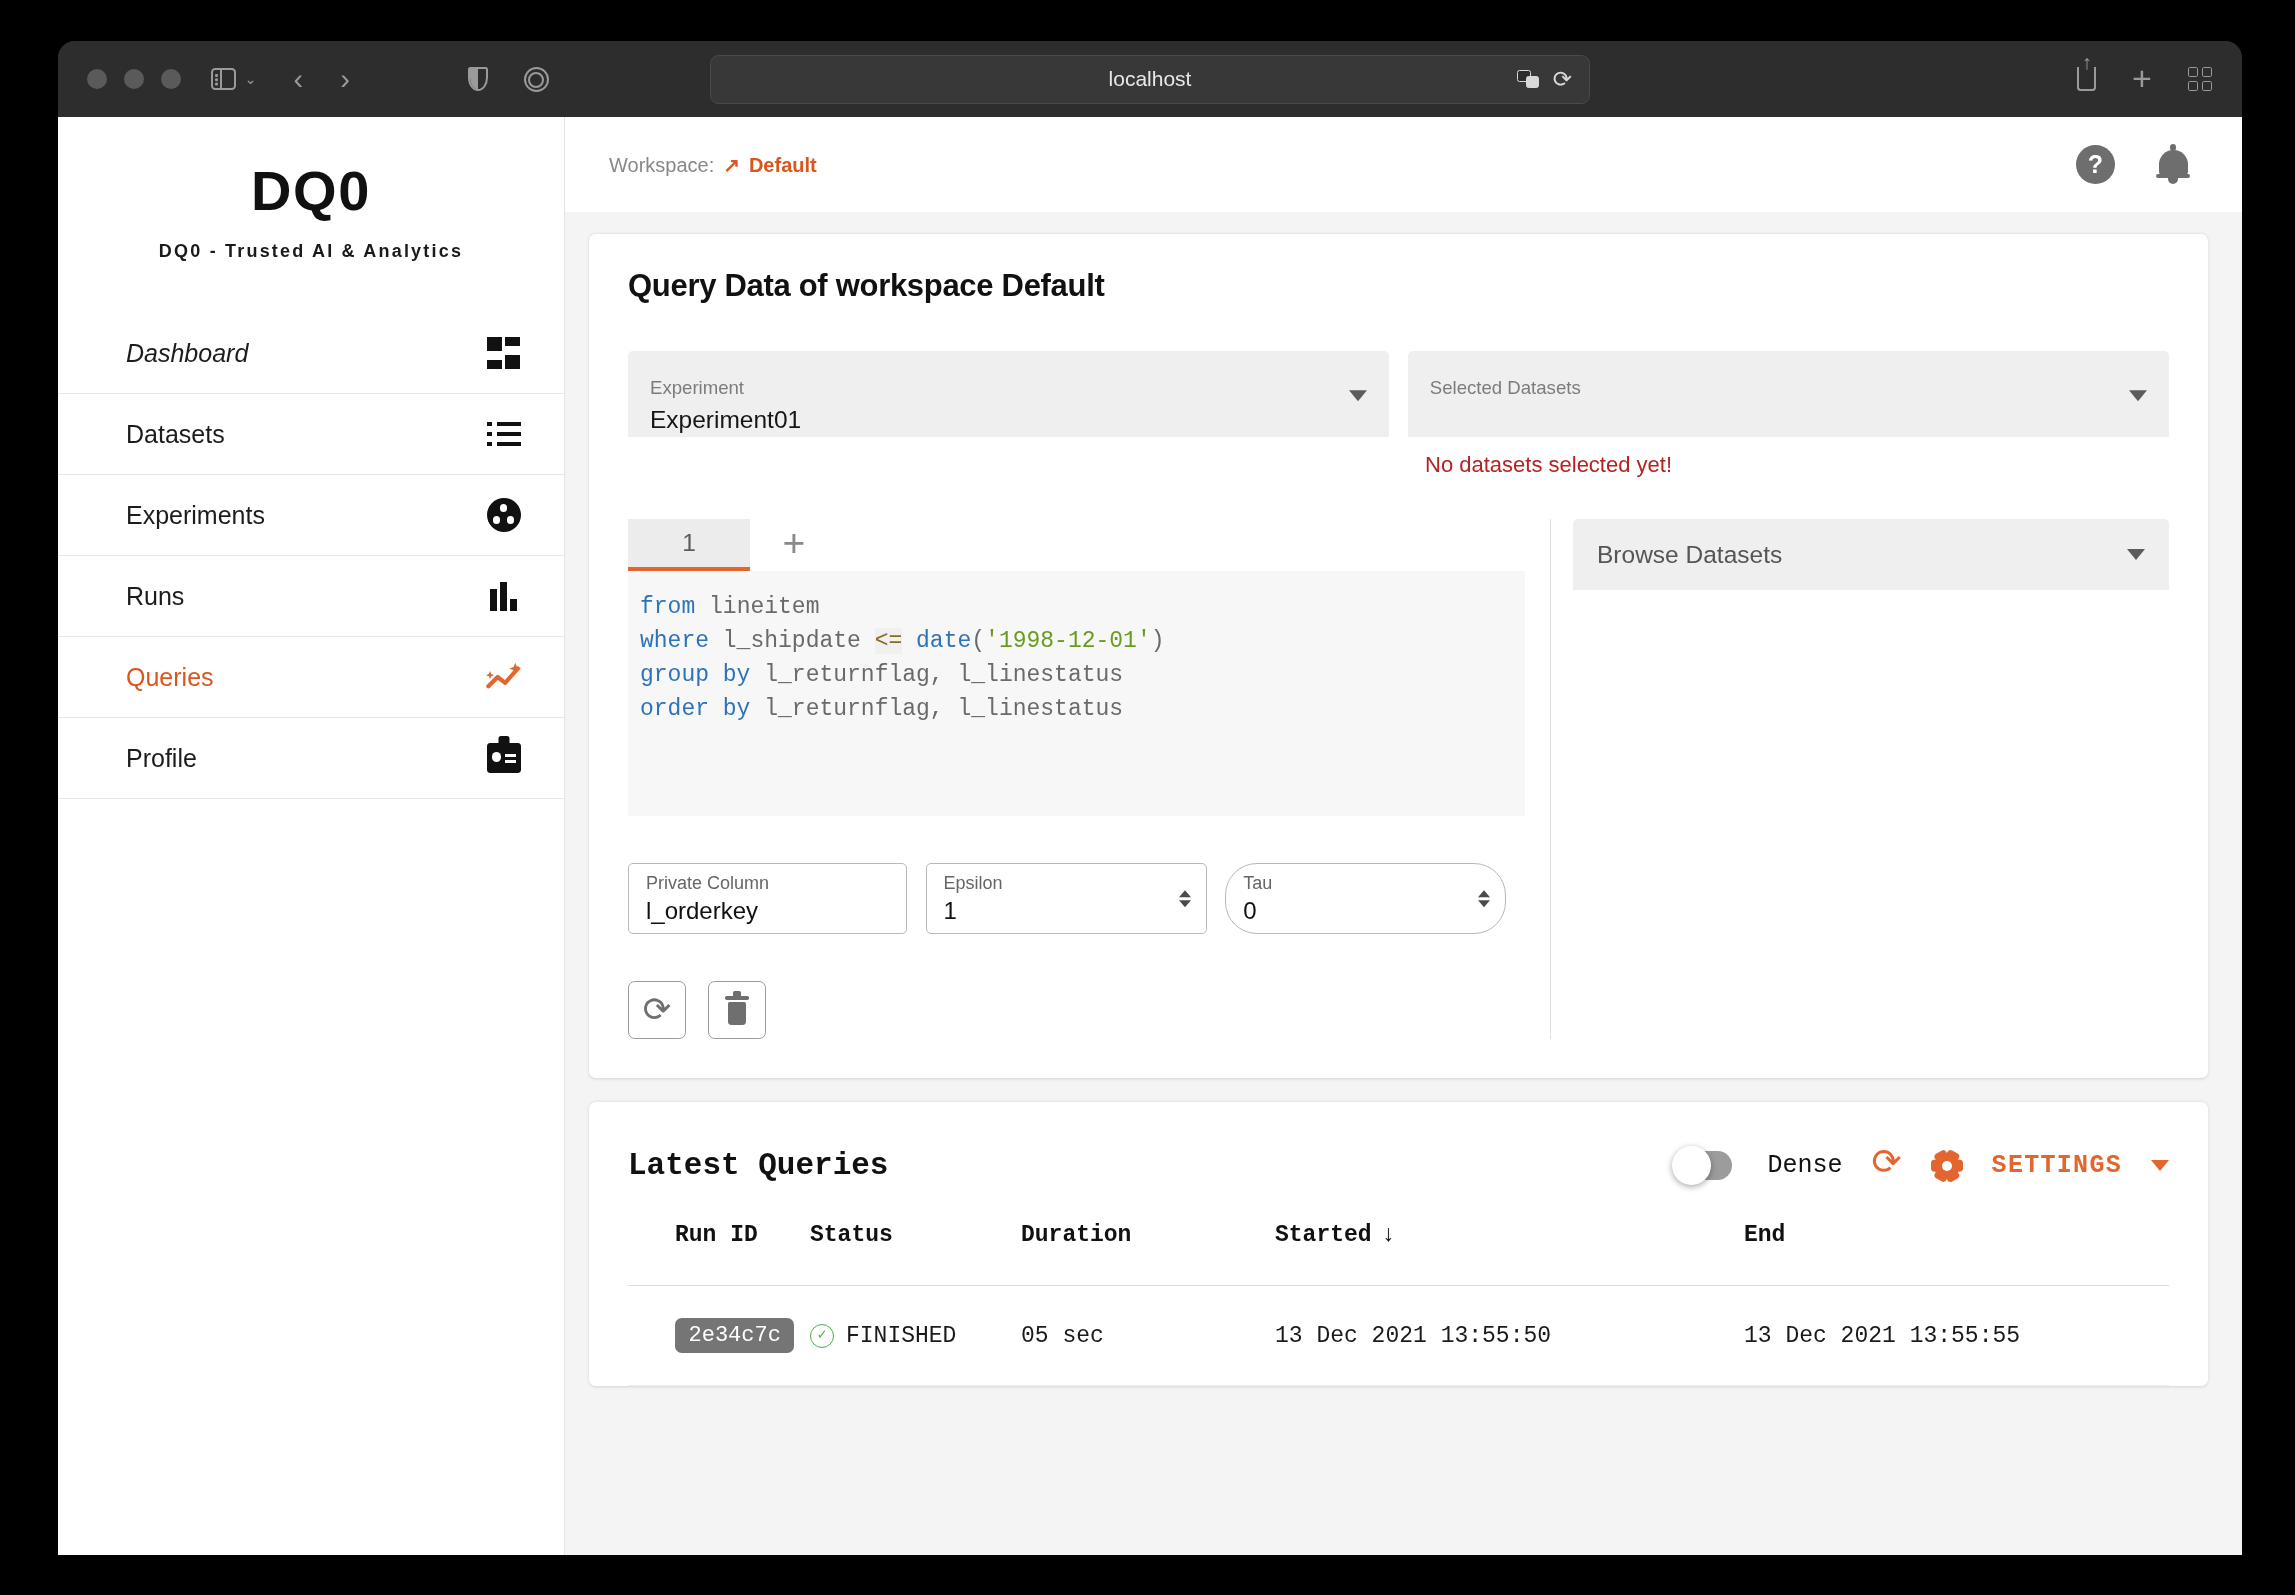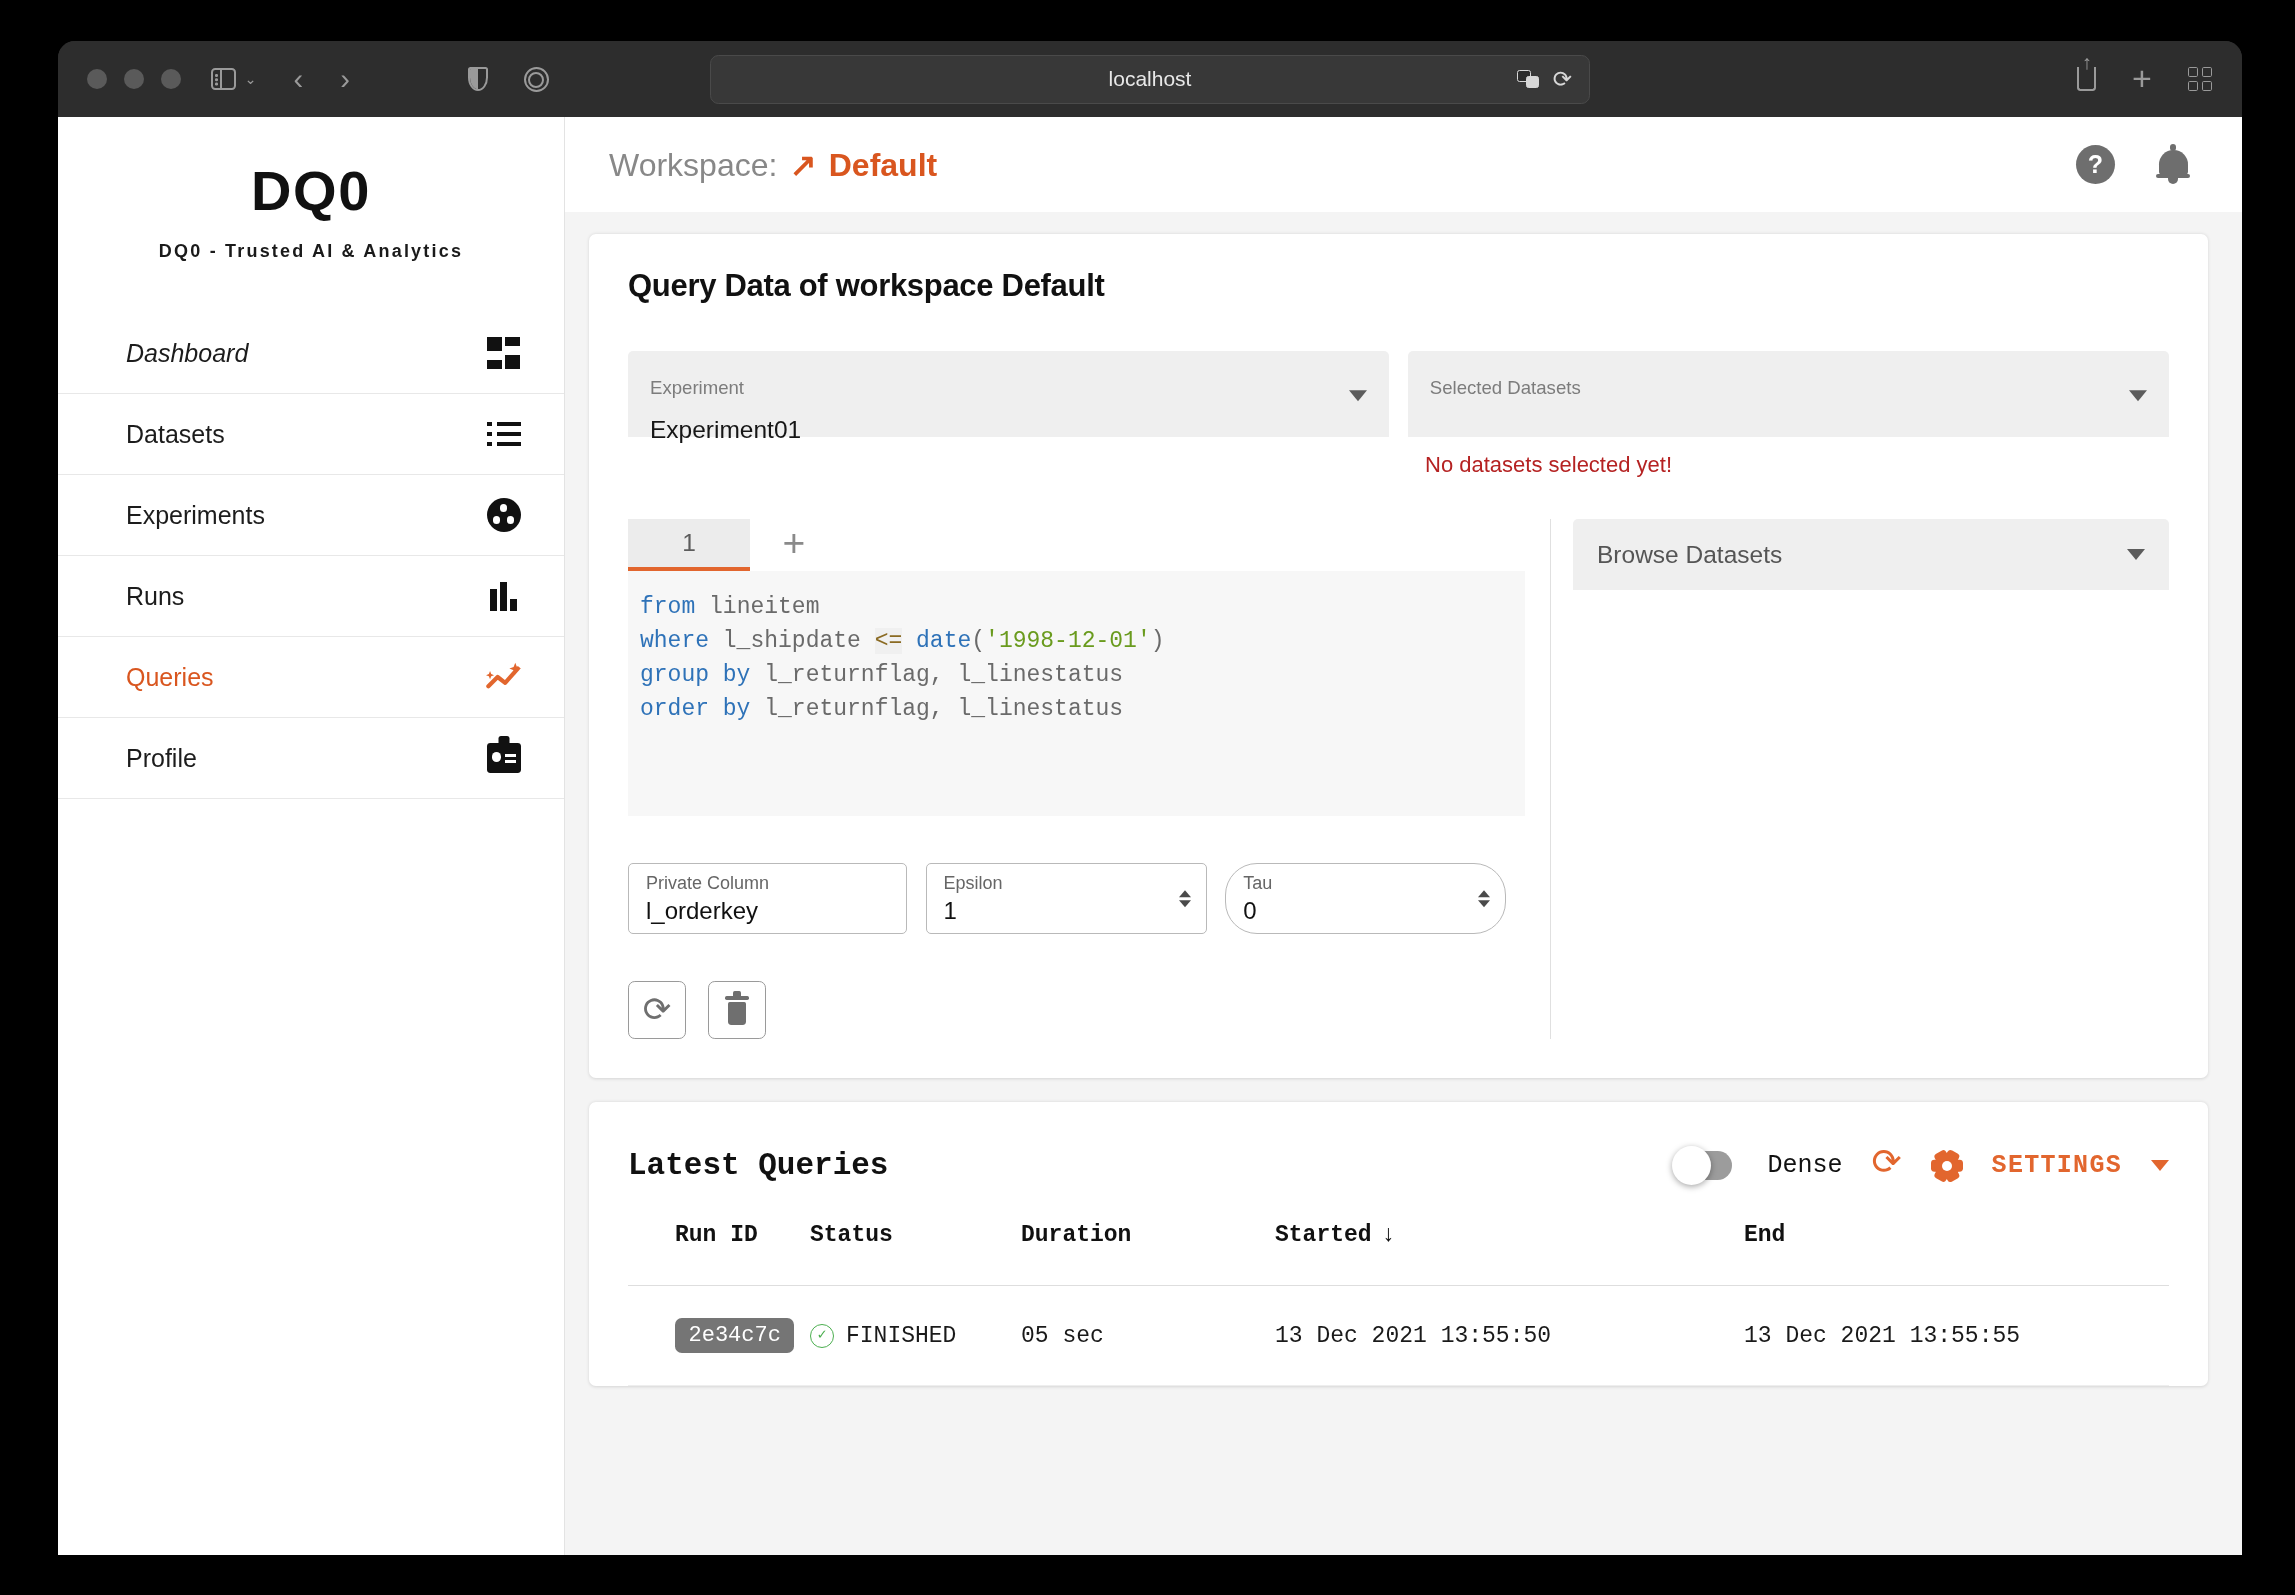"Workspace: ↗ Default" #workspace-line { font-size: 32px -> 20px }
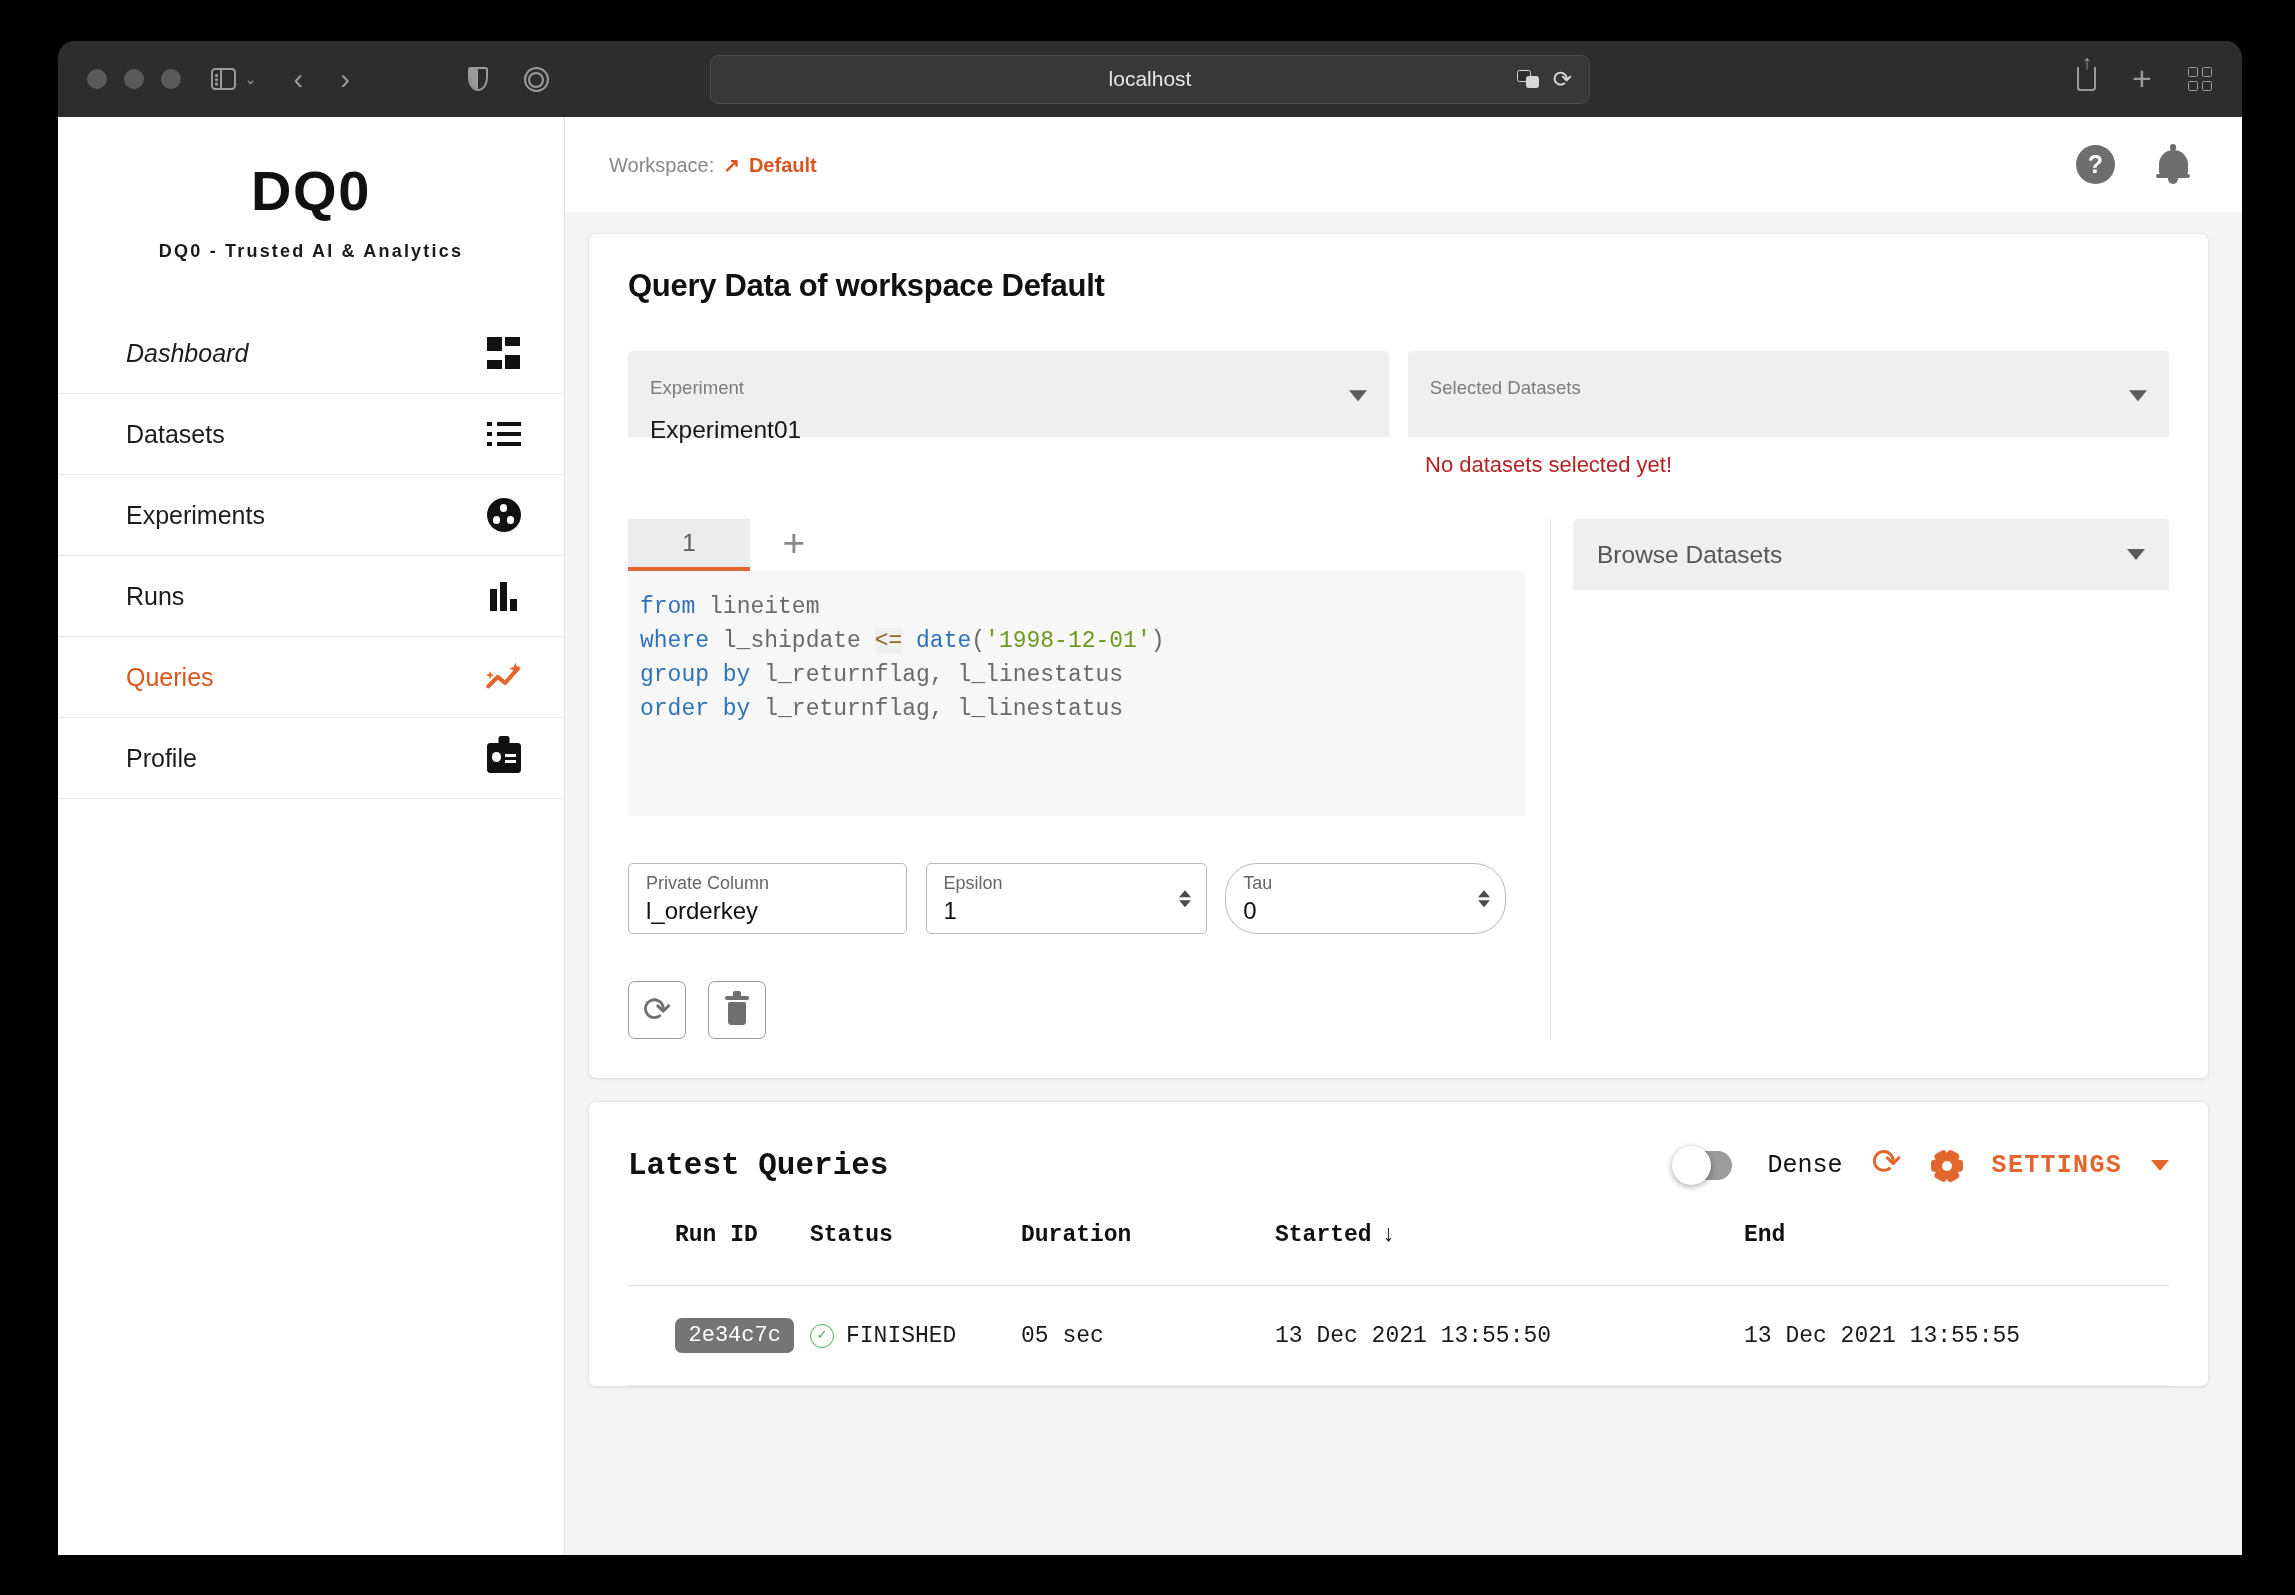"Experiment01" .sel-value { margin-top: 17px -> 7px }
